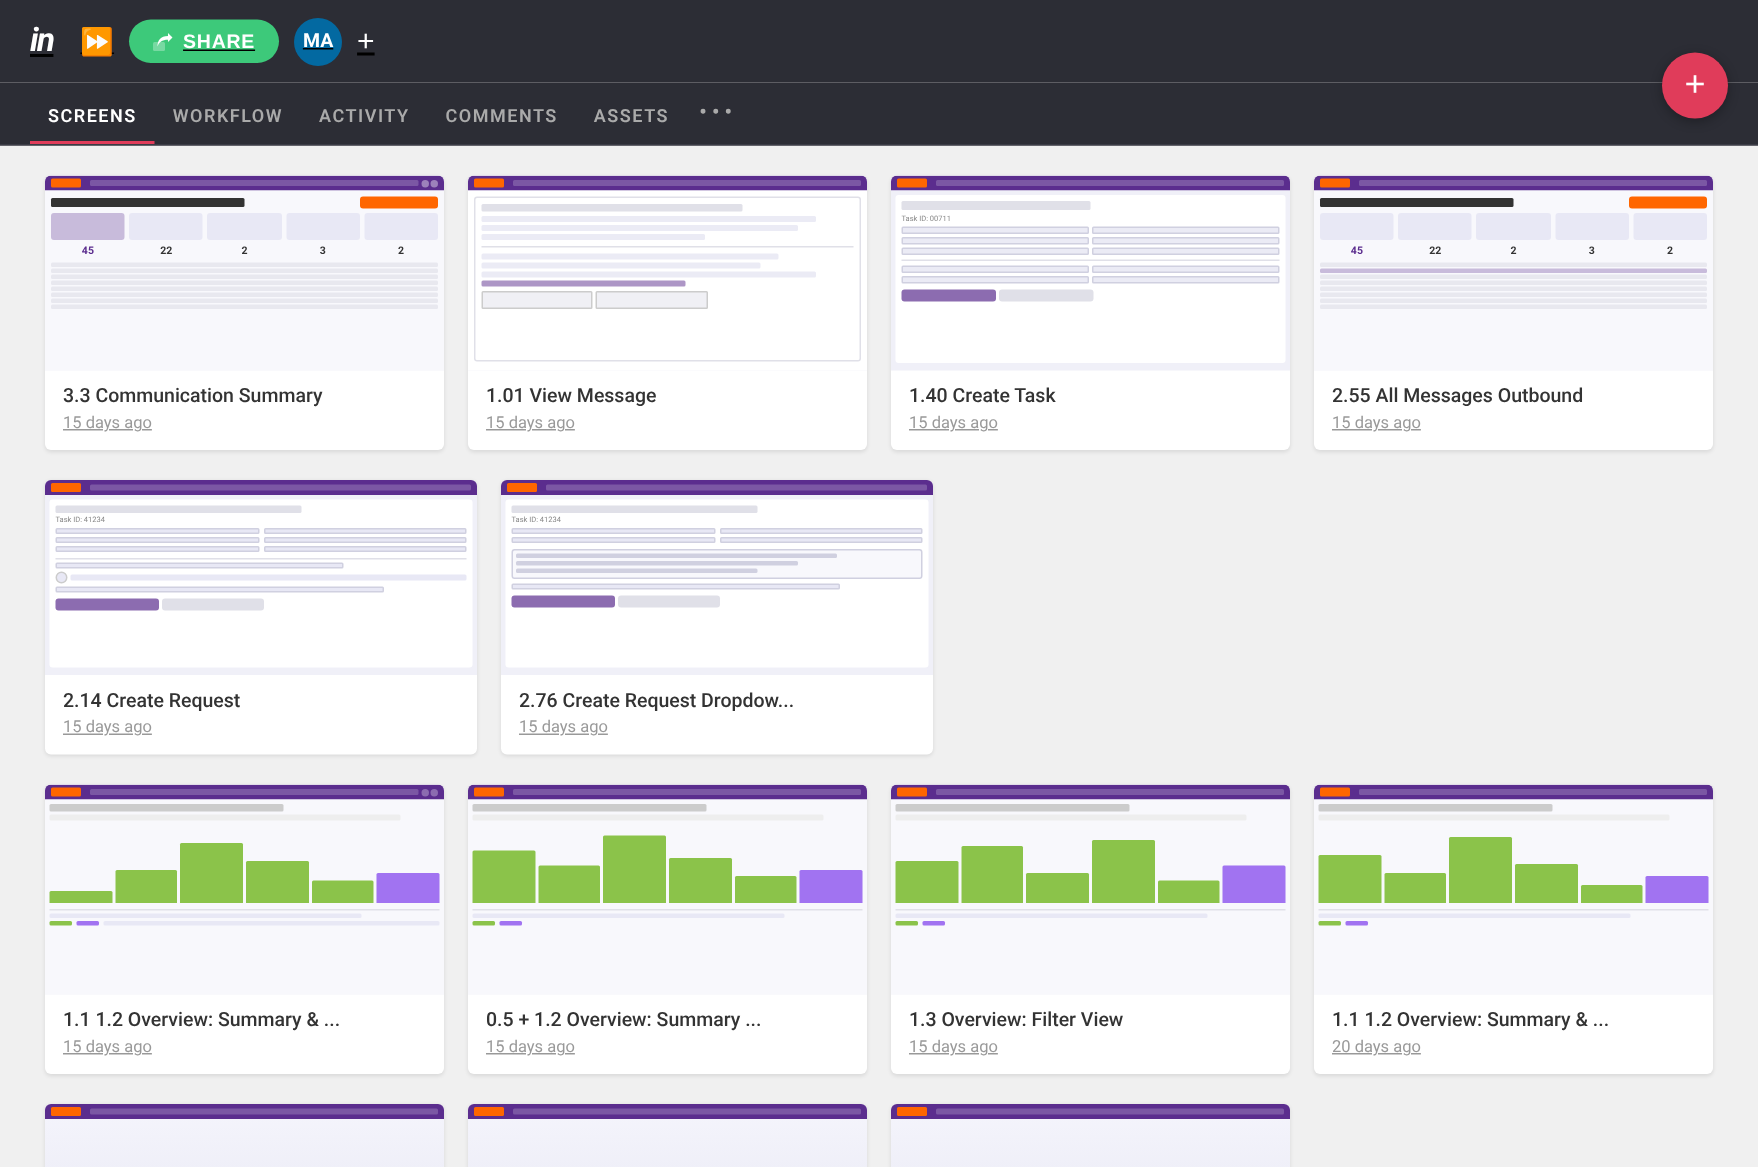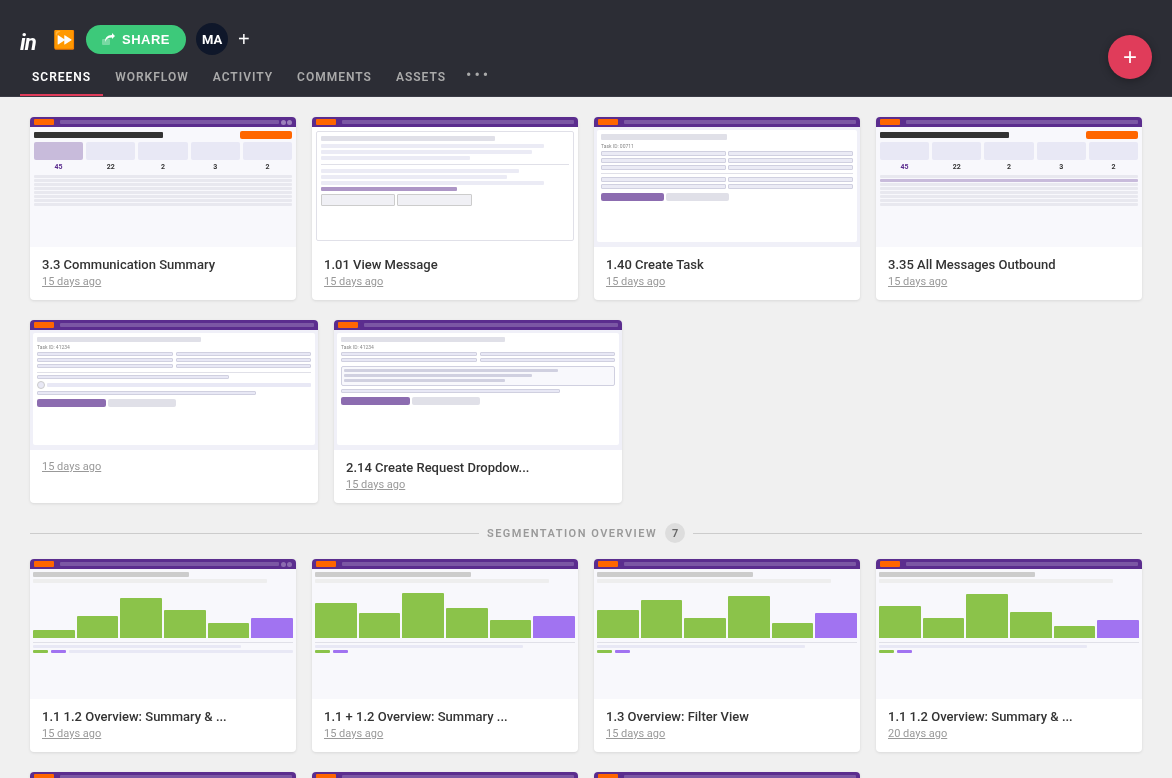"in" .header { align-items: flex-end -> center; text-decoration: none -> underline }
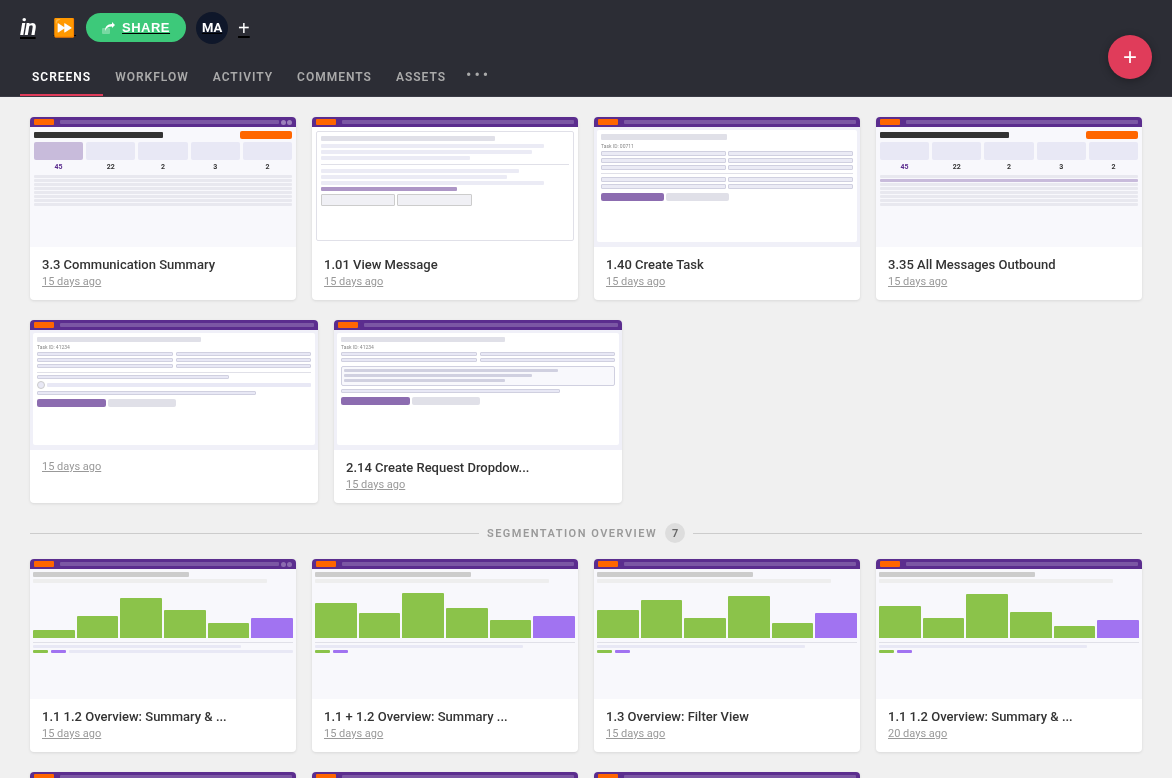"MA" .avatar-circle { background: #0f172a -> #0369a1 }
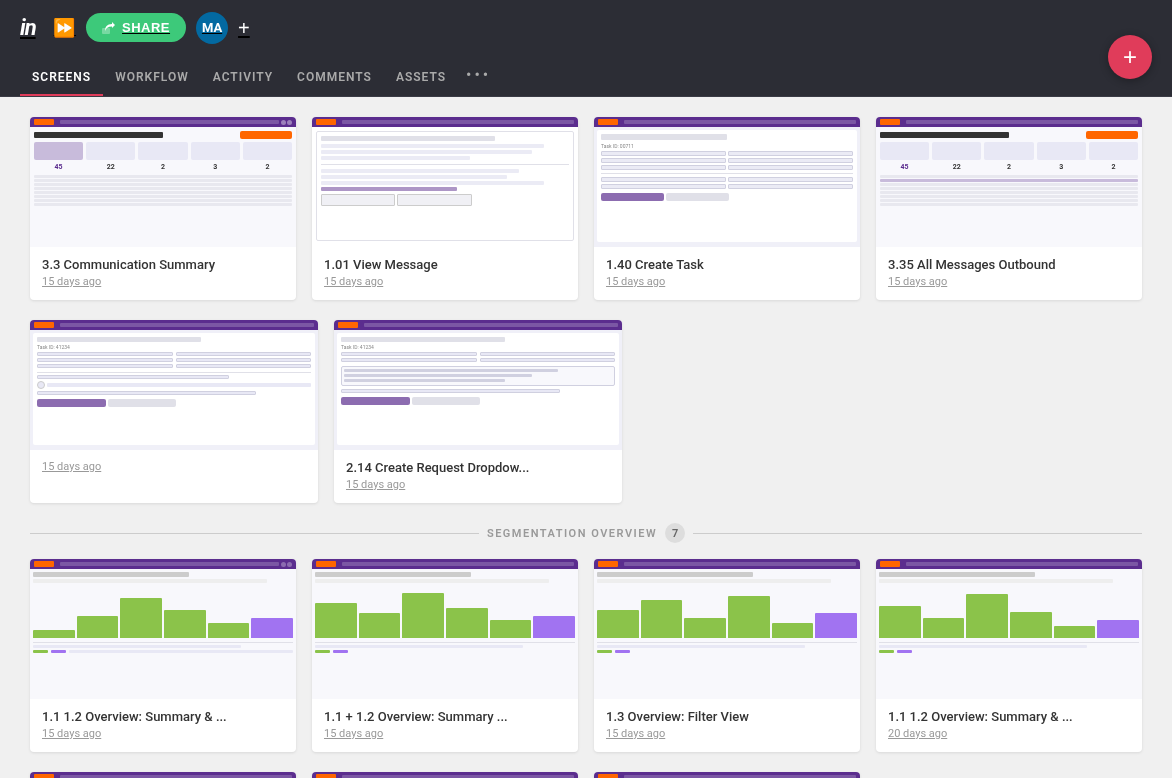"3.35 All Messages Outbound" div.card-name { text: 3.35 -> 2.55 }
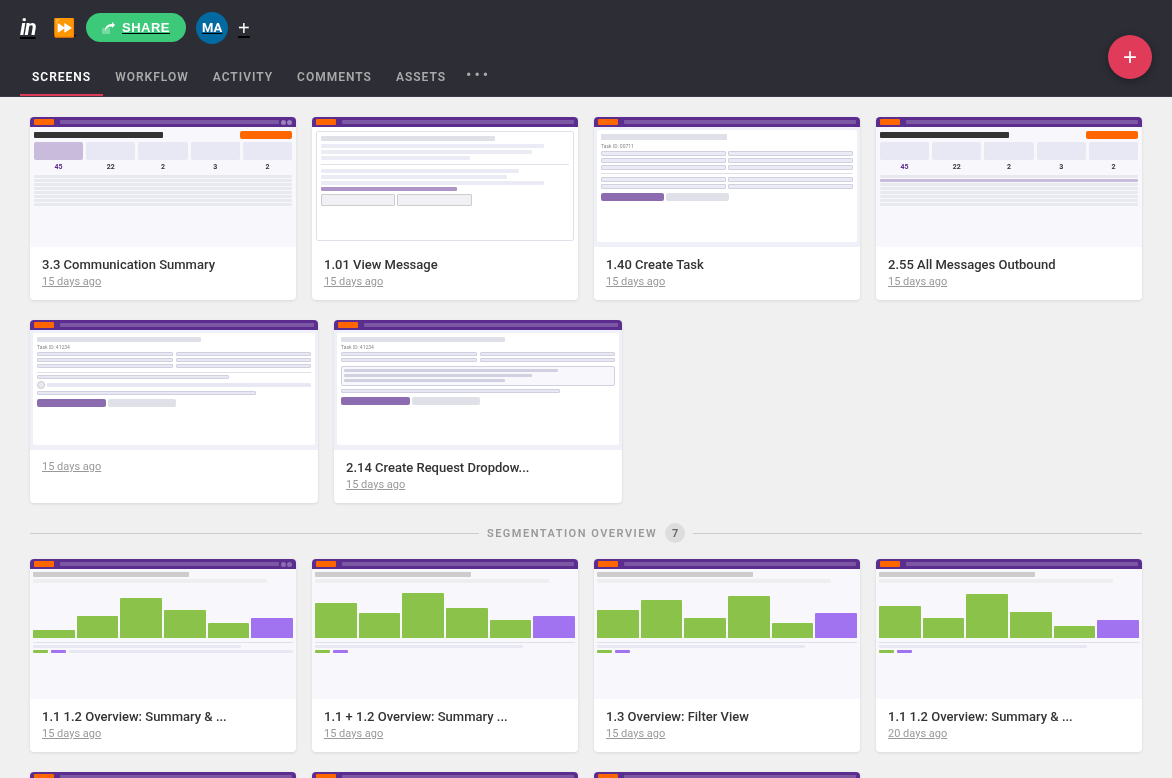"2.14 Create Request" div.card-name { html: none -> <div>2.14 Create Request</div> }
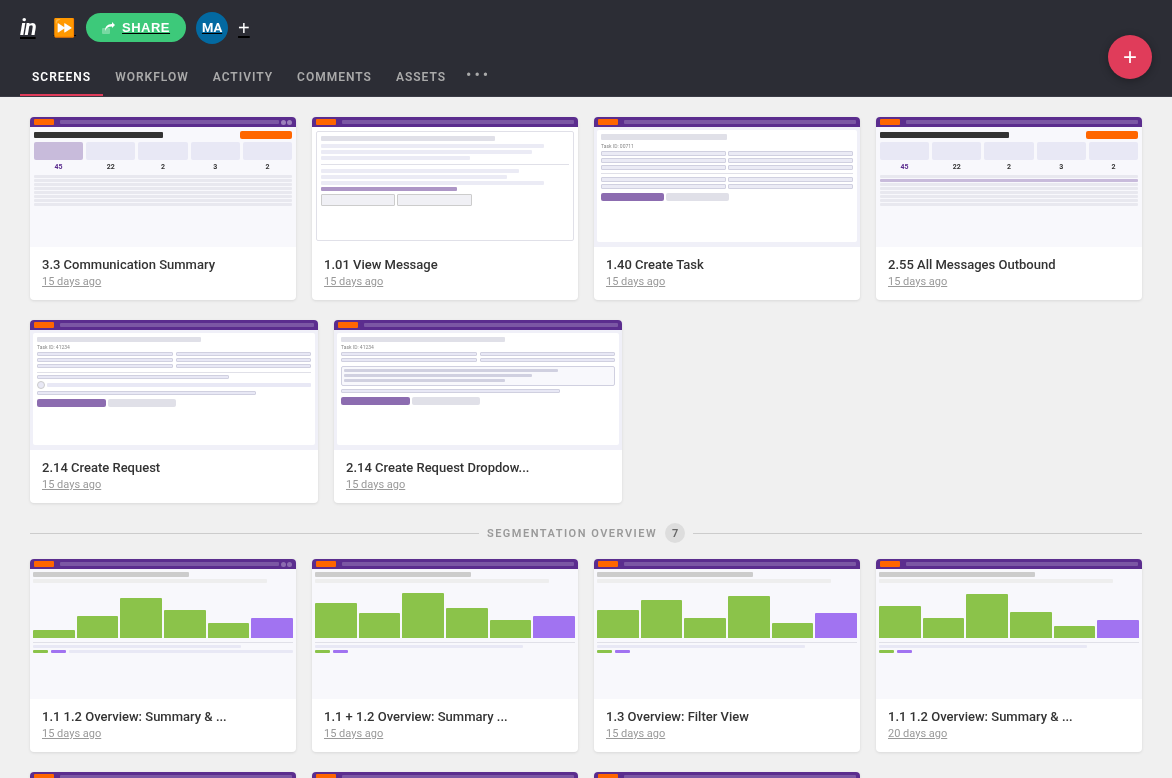"2.14 Create Request Dropdow..." div.card-name { text: 2.14 -> 2.76 }
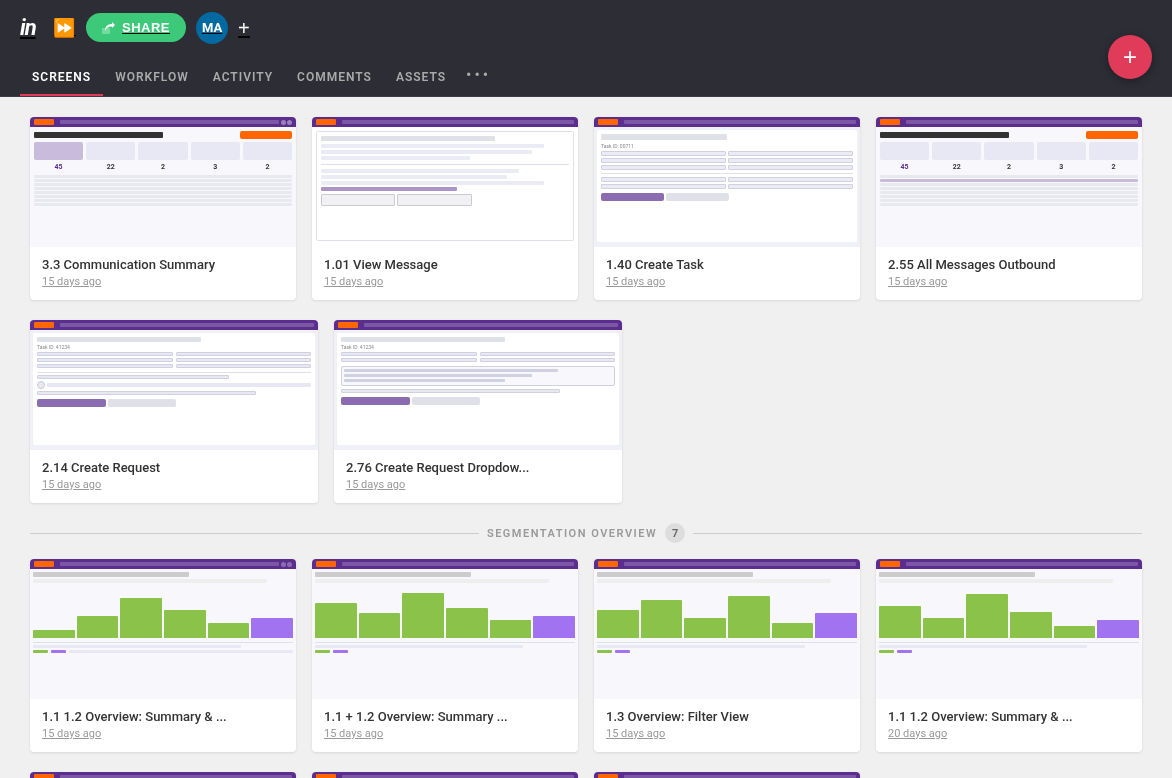"SEGMENTATION OVERVIEW" div.section-header { html: <div> <div></div> <div>SEGMENTATION OVERVIEW</div> <div>7</div> <div></div> </div> -> none }
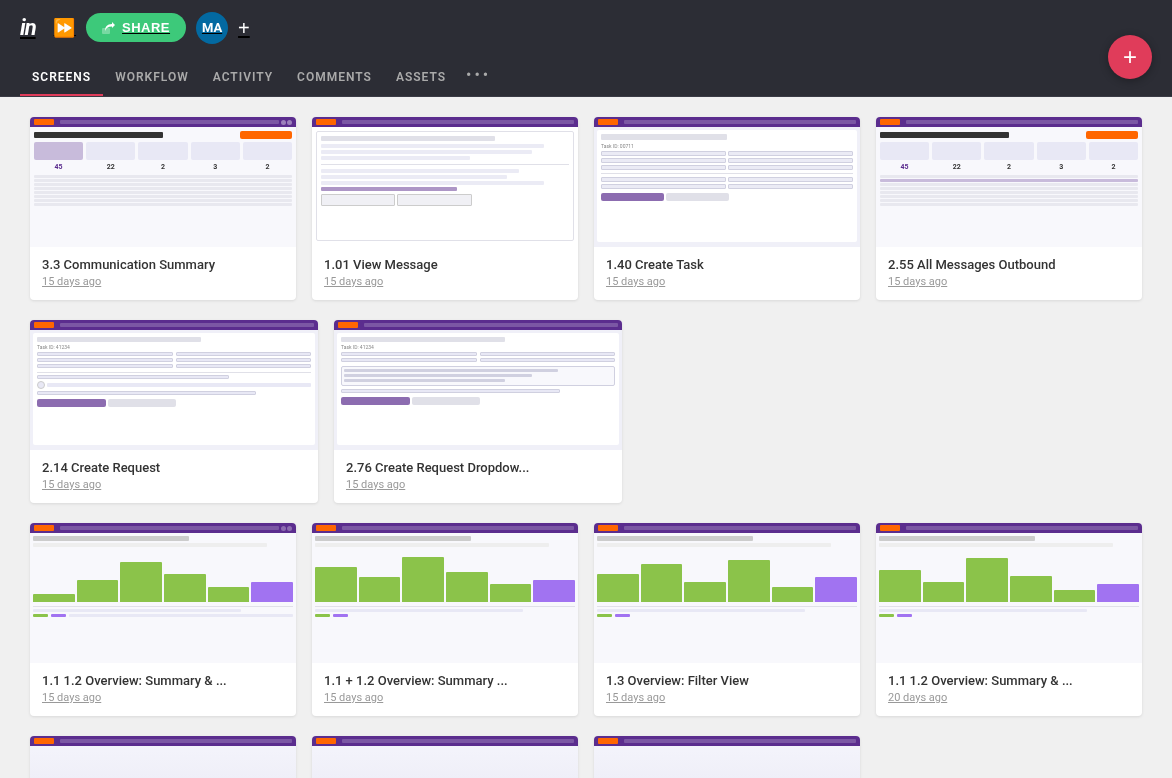"1.1 + 1.2 Overview: Summary" div.card-name { text: 1.1 -> 0.5 }
